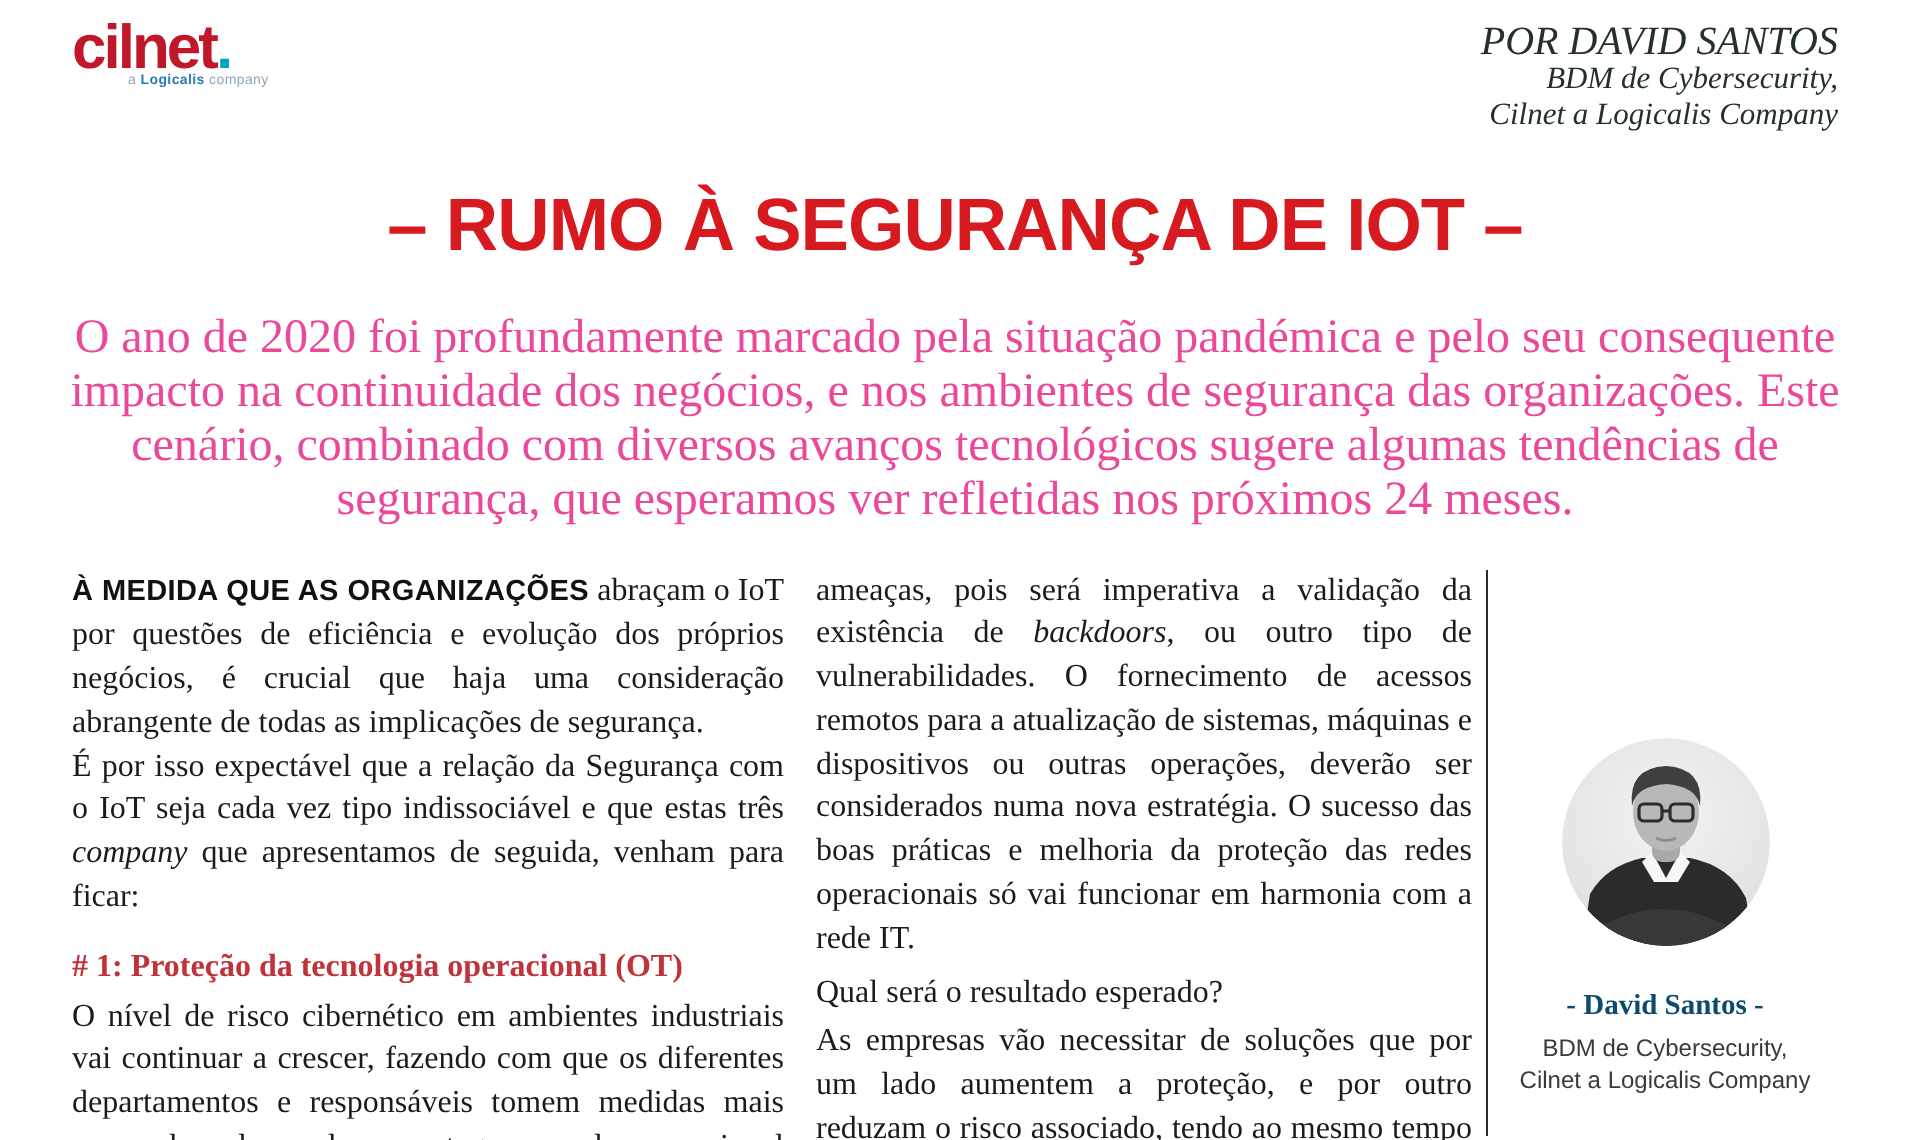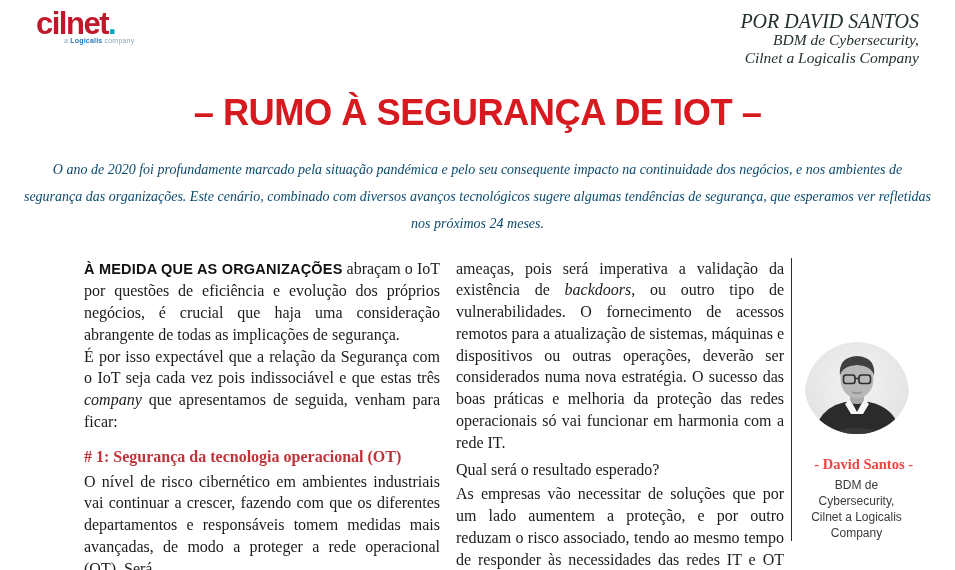"O ano de 2020 foi" .intro { color: #0c4a6e -> #ec4899; font-size: 14px -> 24px; font-style: italic -> none }
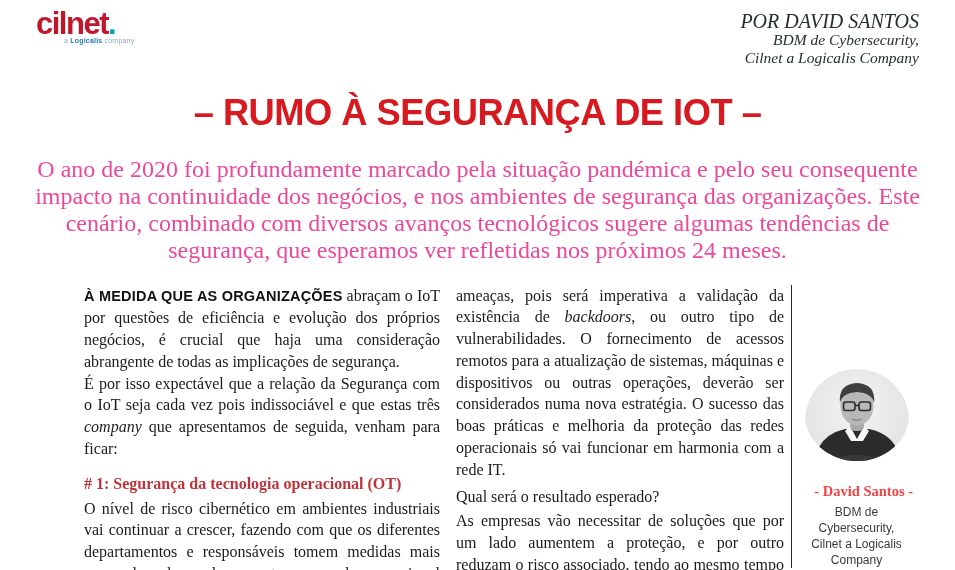"À MEDIDA QUE AS ORGANIZAÇÕES" .col { margin-left: 48px -> none }
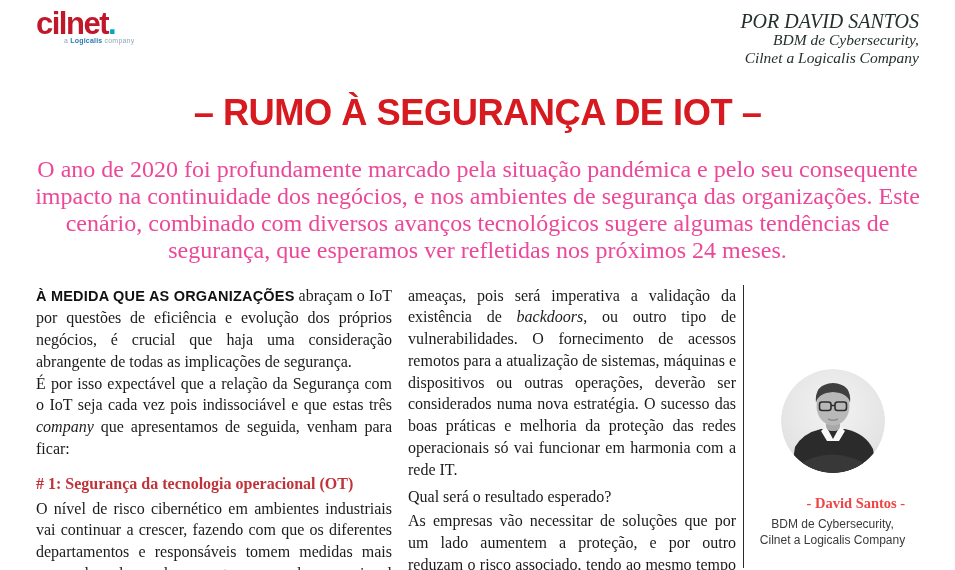"É por isso expectável que" span { text: pois -> tipo }
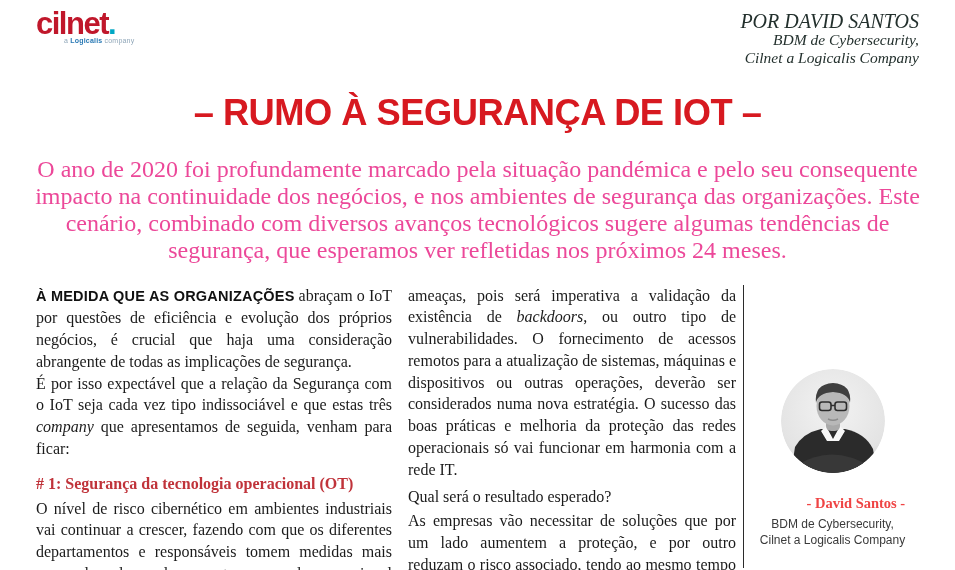"# 1: Segurança da tecnologia" p.red-heading { text: Segurança -> Proteção }
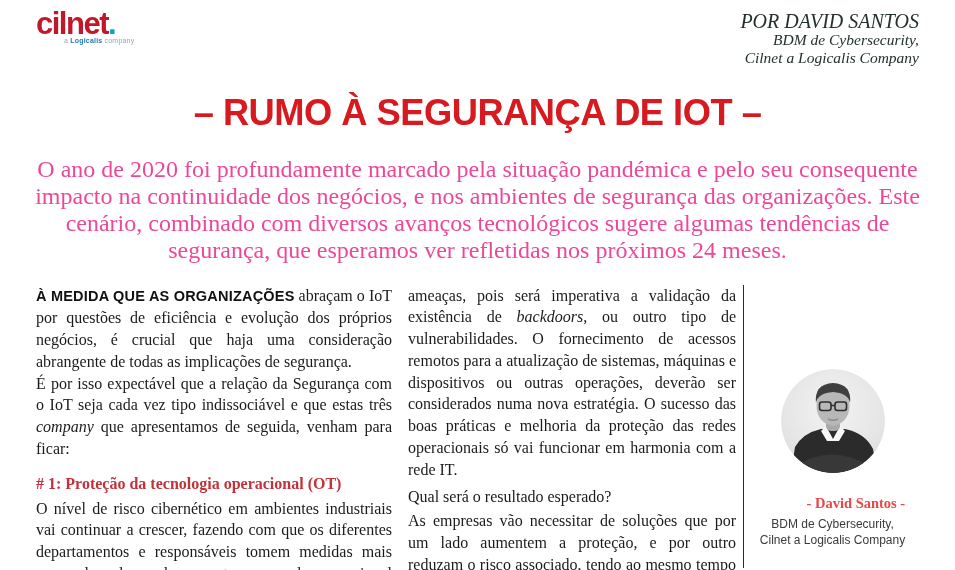"- David Santos -" .caption-name { color: #ef4444 -> #0c4a6e; text-align: right -> none }
